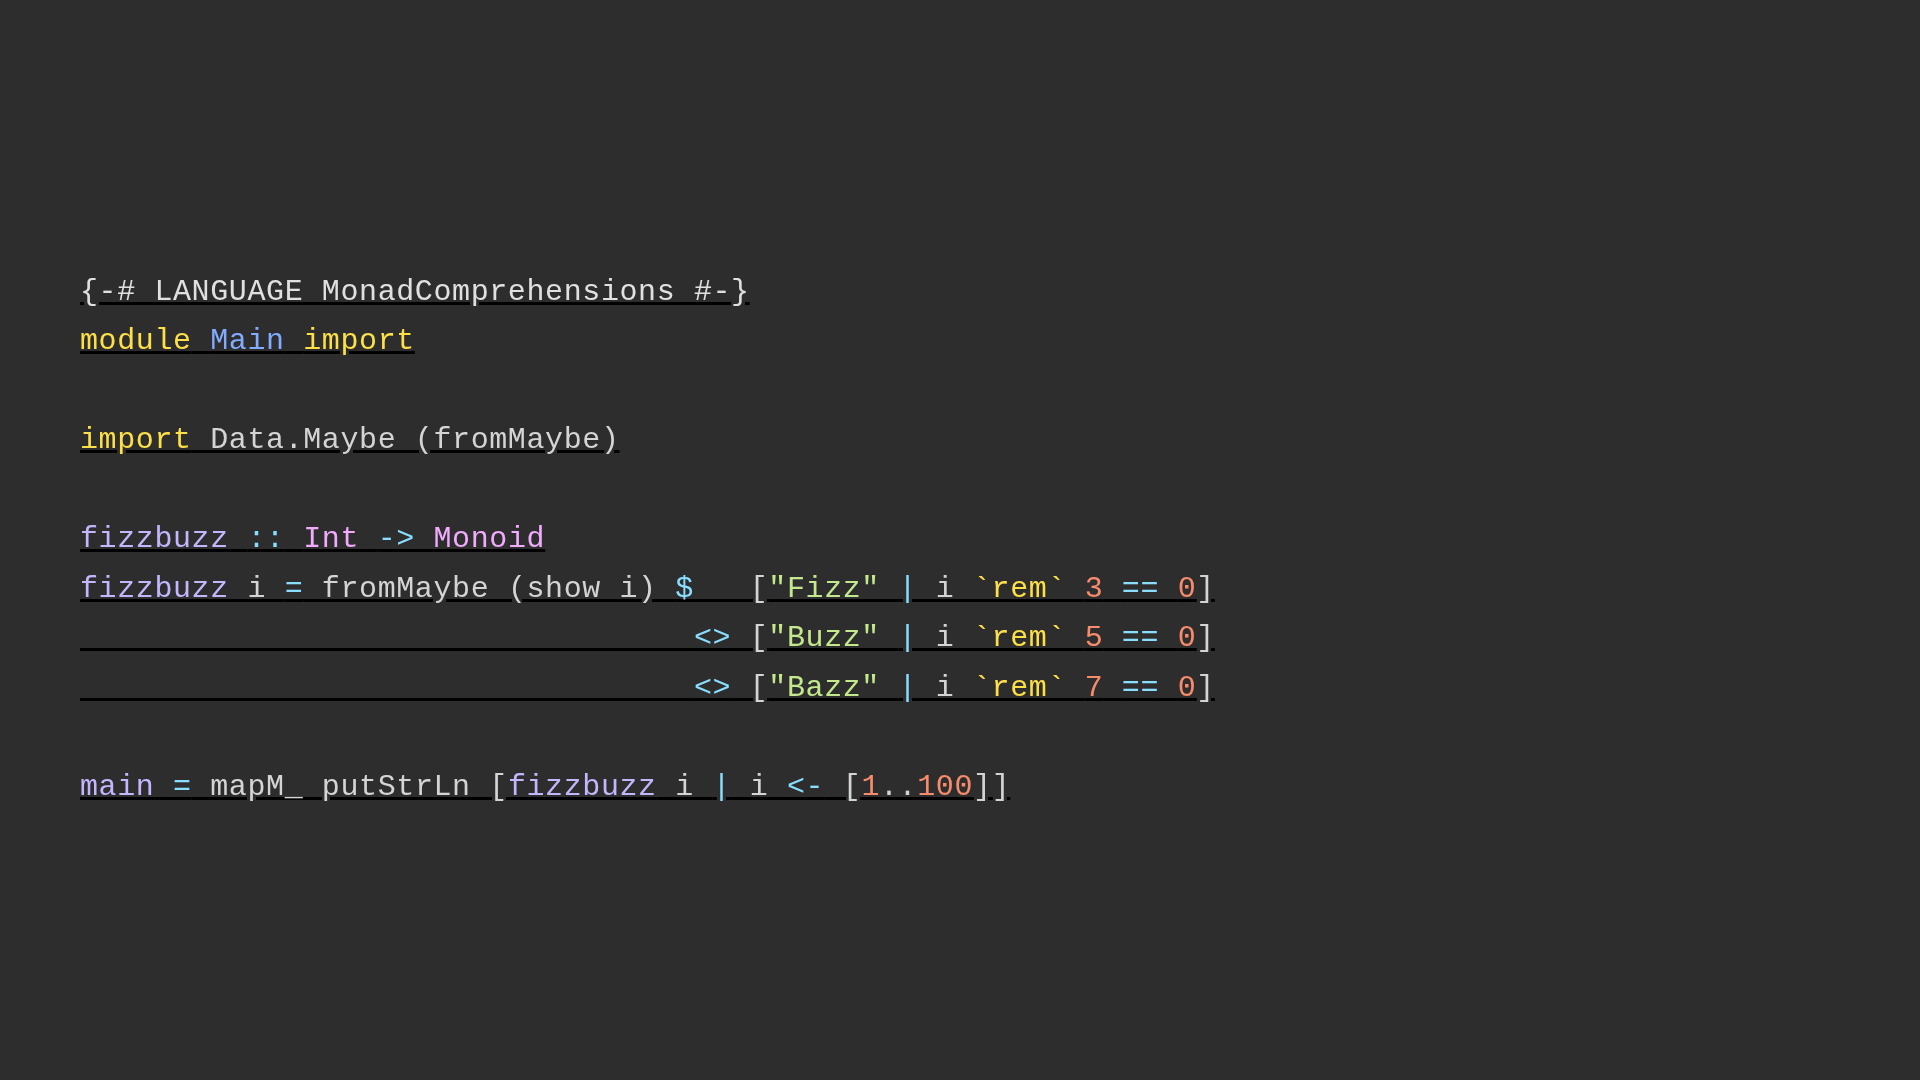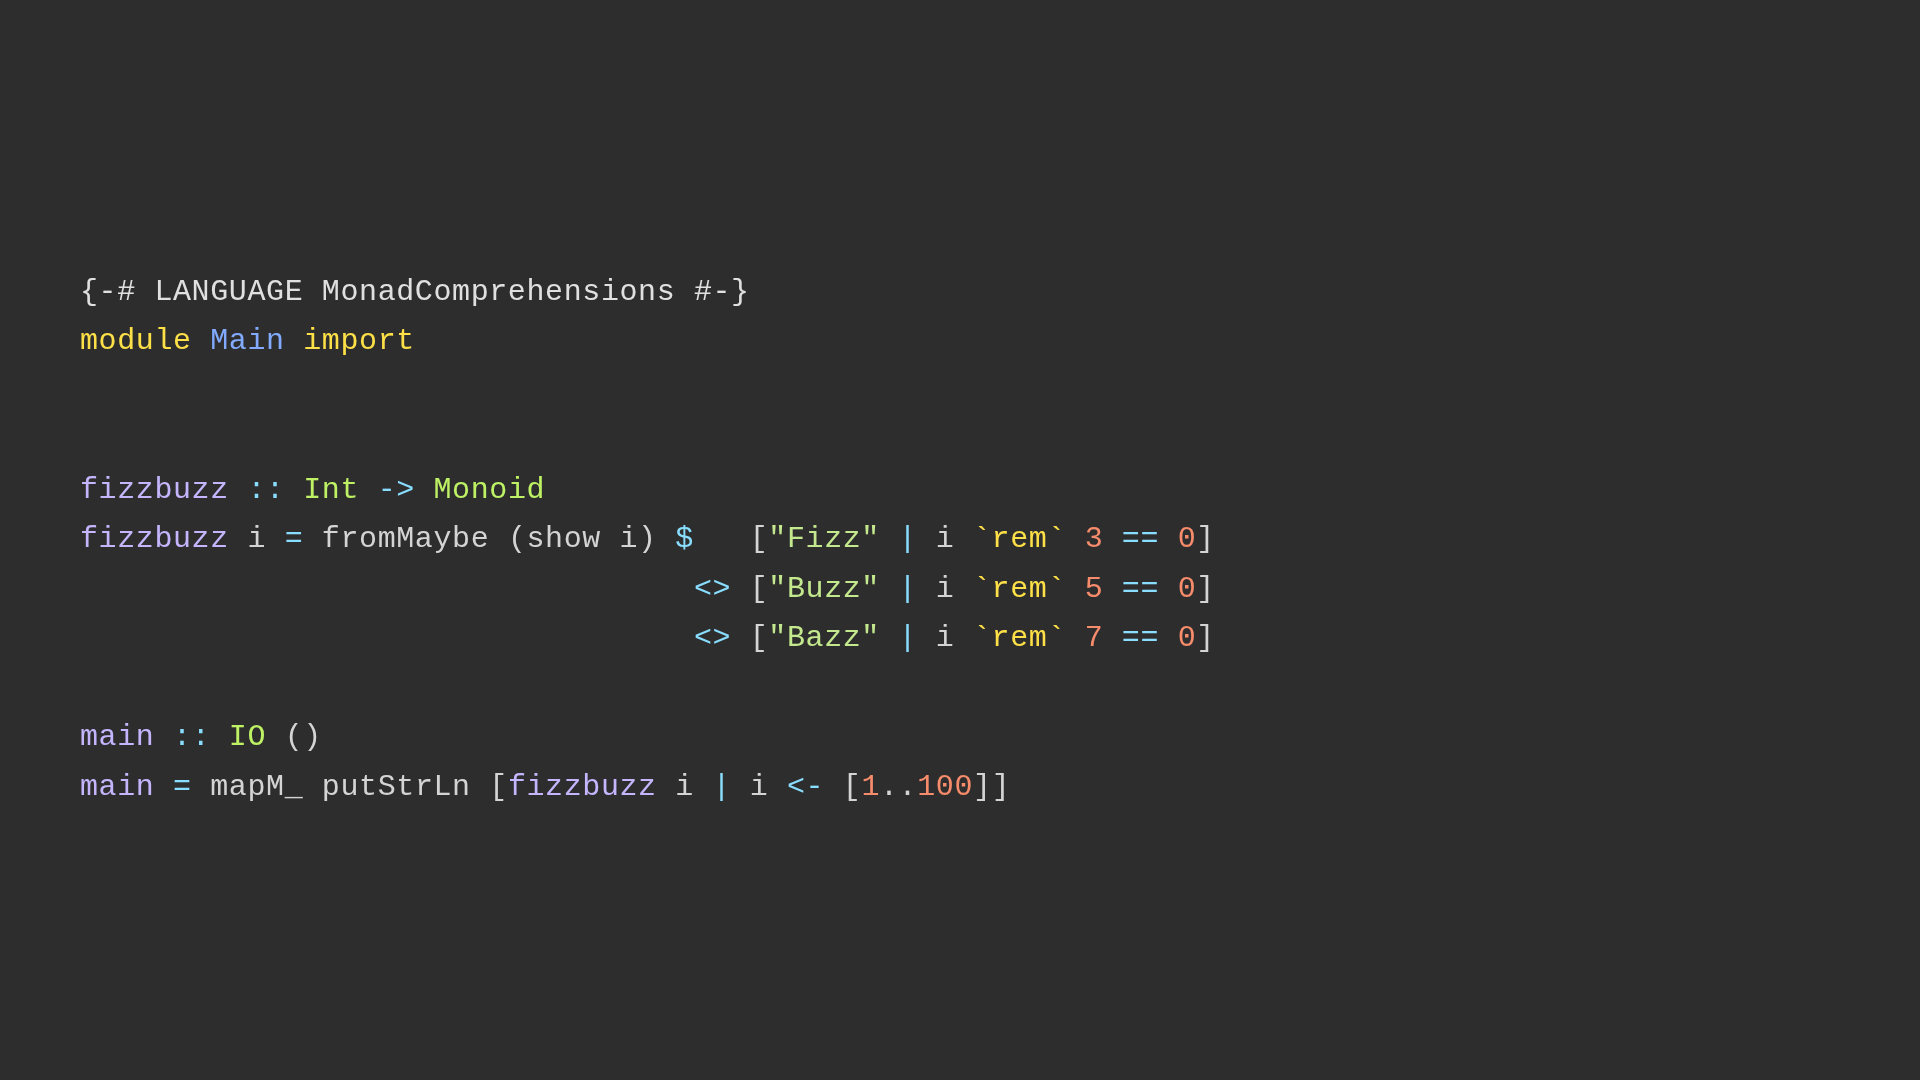"{-# LANGUAGE MonadComprehensions #-}" .line { text-decoration: none -> underline }
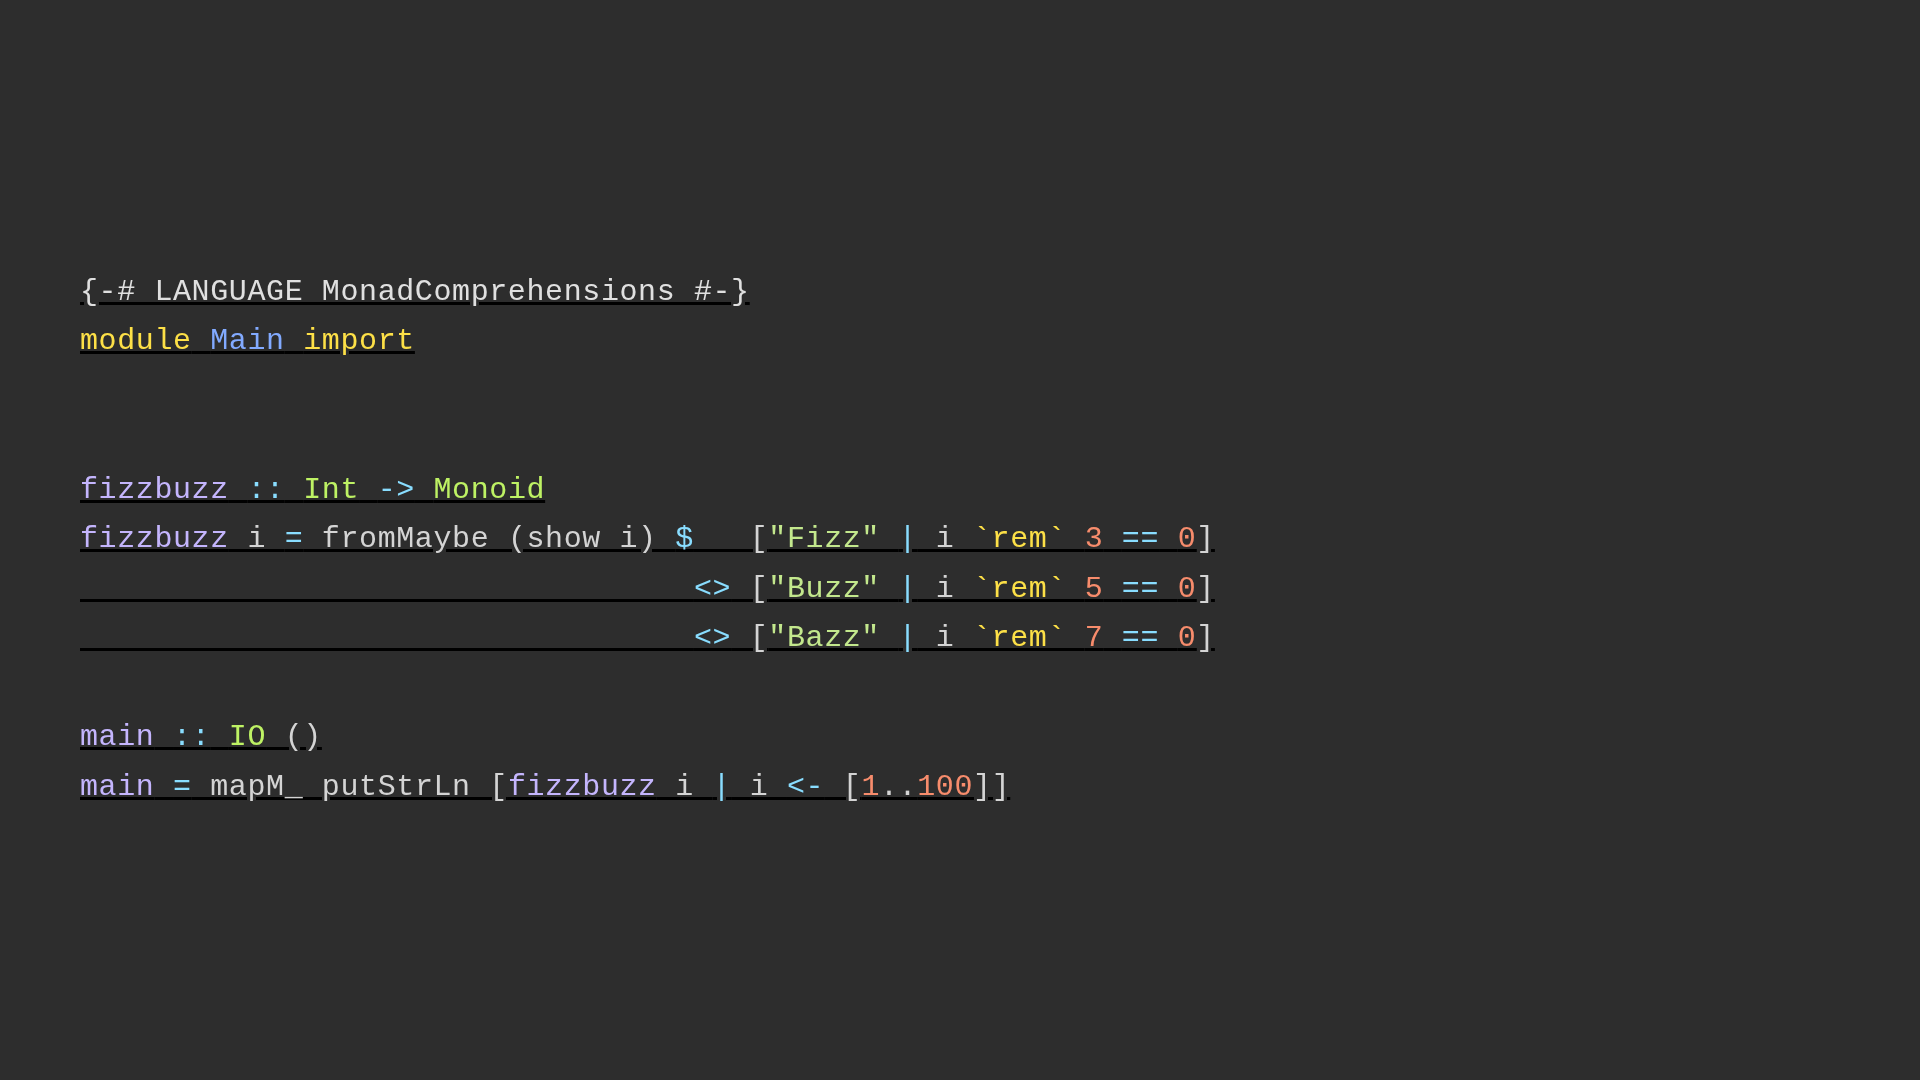"import Data.Maybe (fromMaybe)" span.line { html: none -> <span><span>import</span><span> Data.Maybe (fromMaybe)</span></span> }
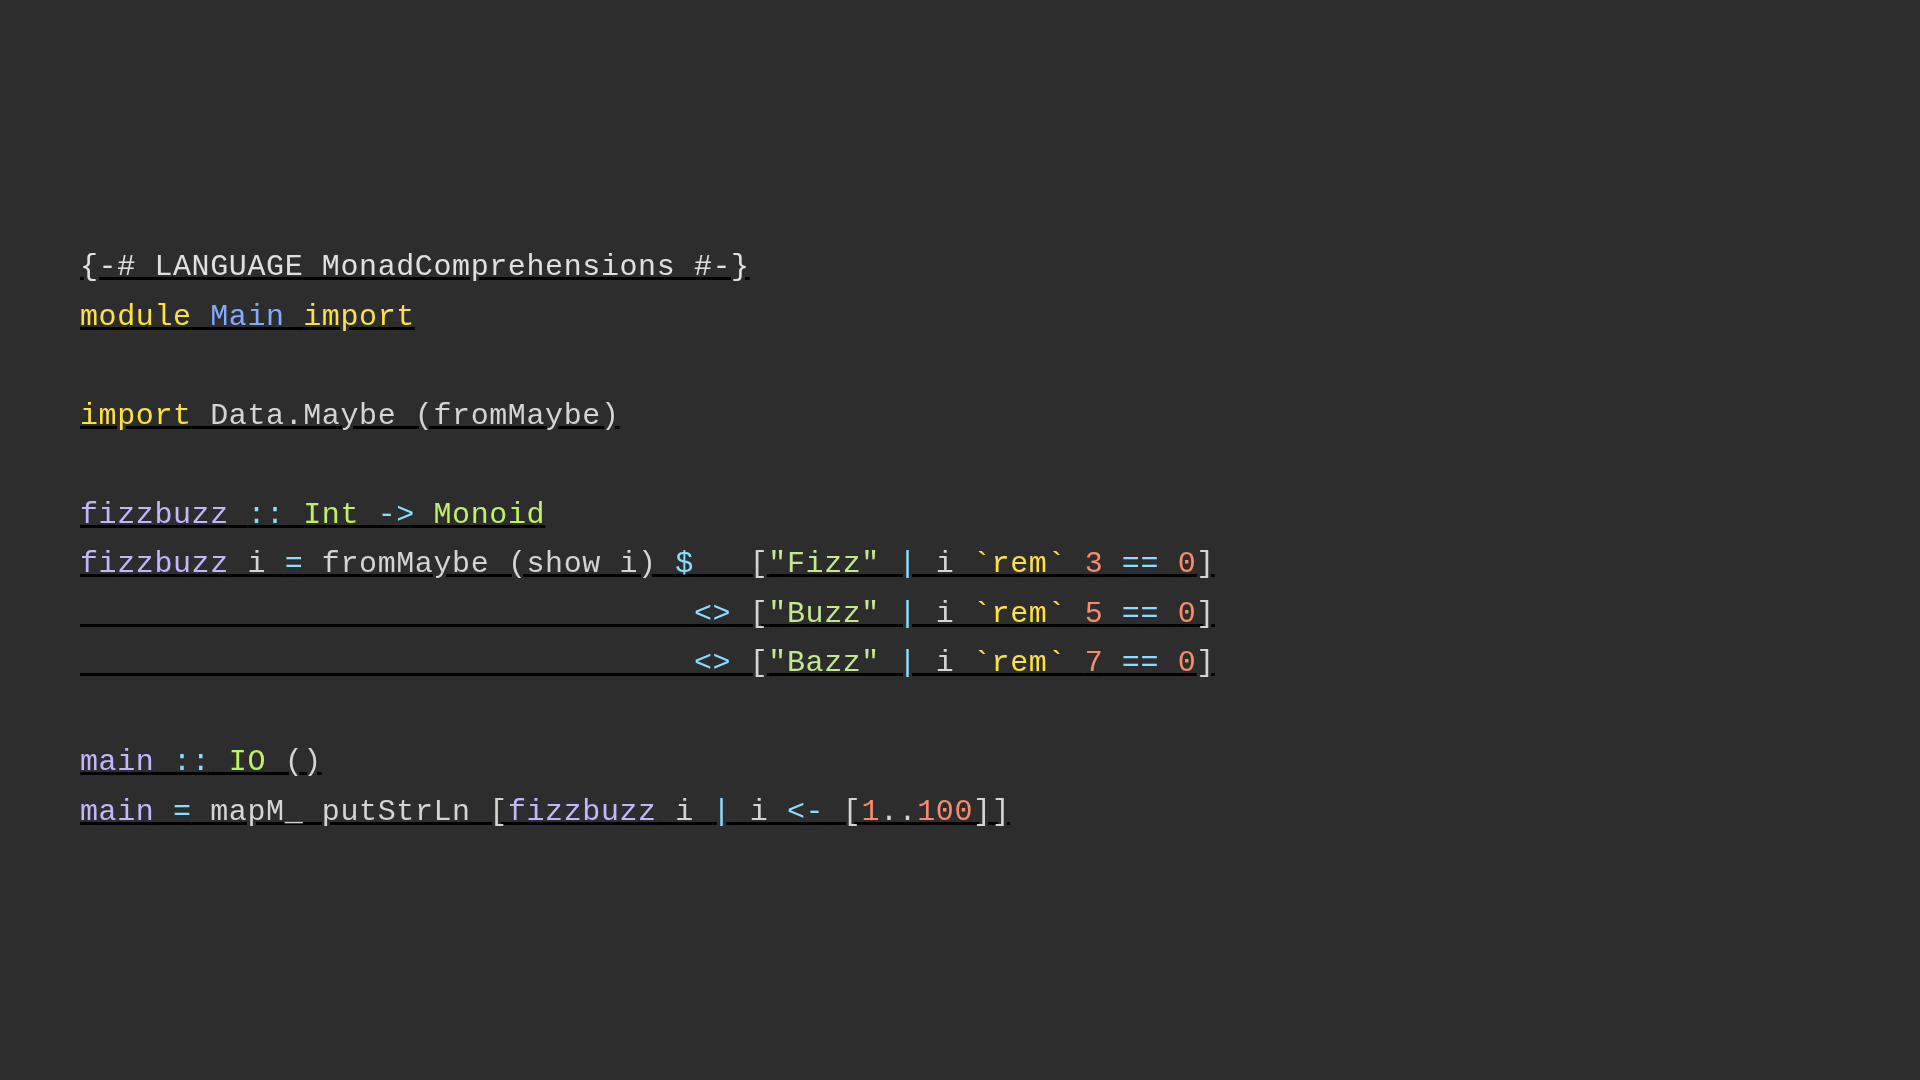"Int" .c-type { color: #bef264 -> #f0abfc }
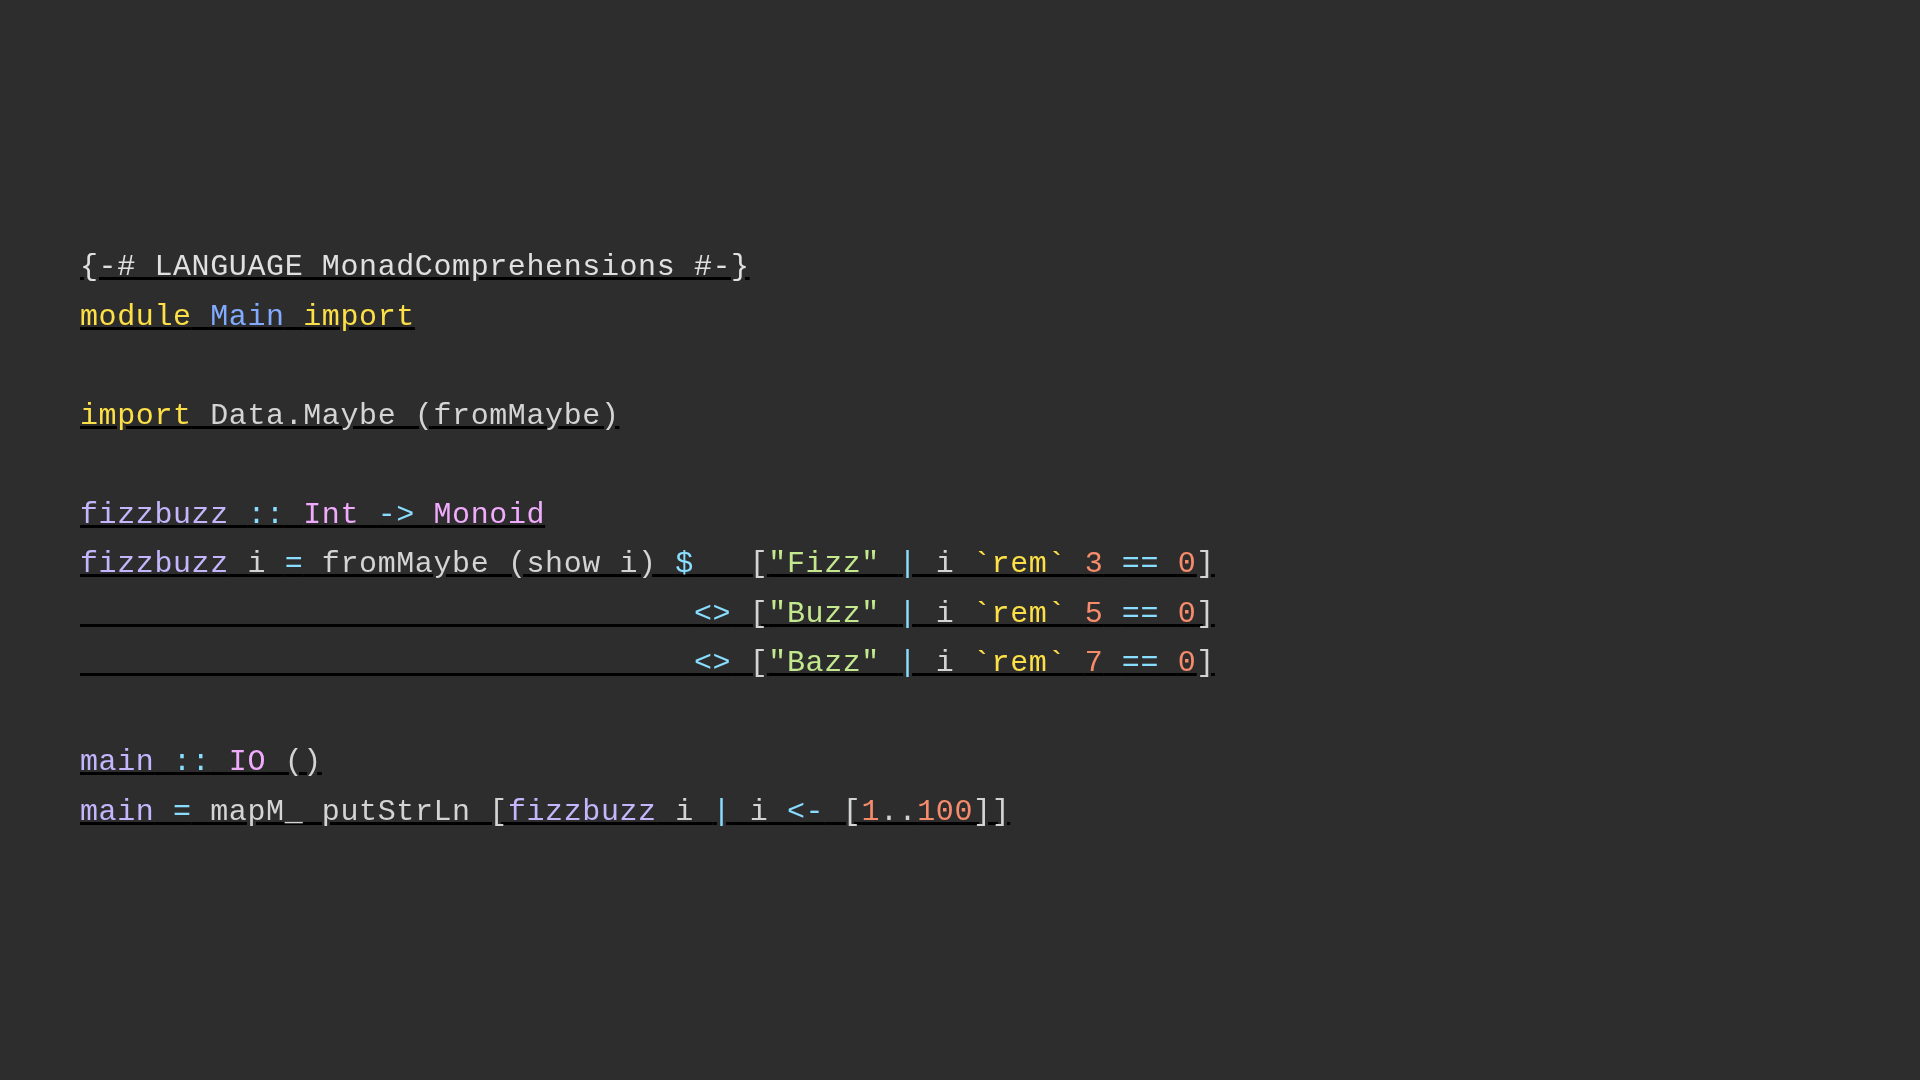"main :: IO ()" span.line { html: <span><span>main</span><span> </span><span>::</span><span> </span><span>IO</span><span> ()</span></span> -> none }
